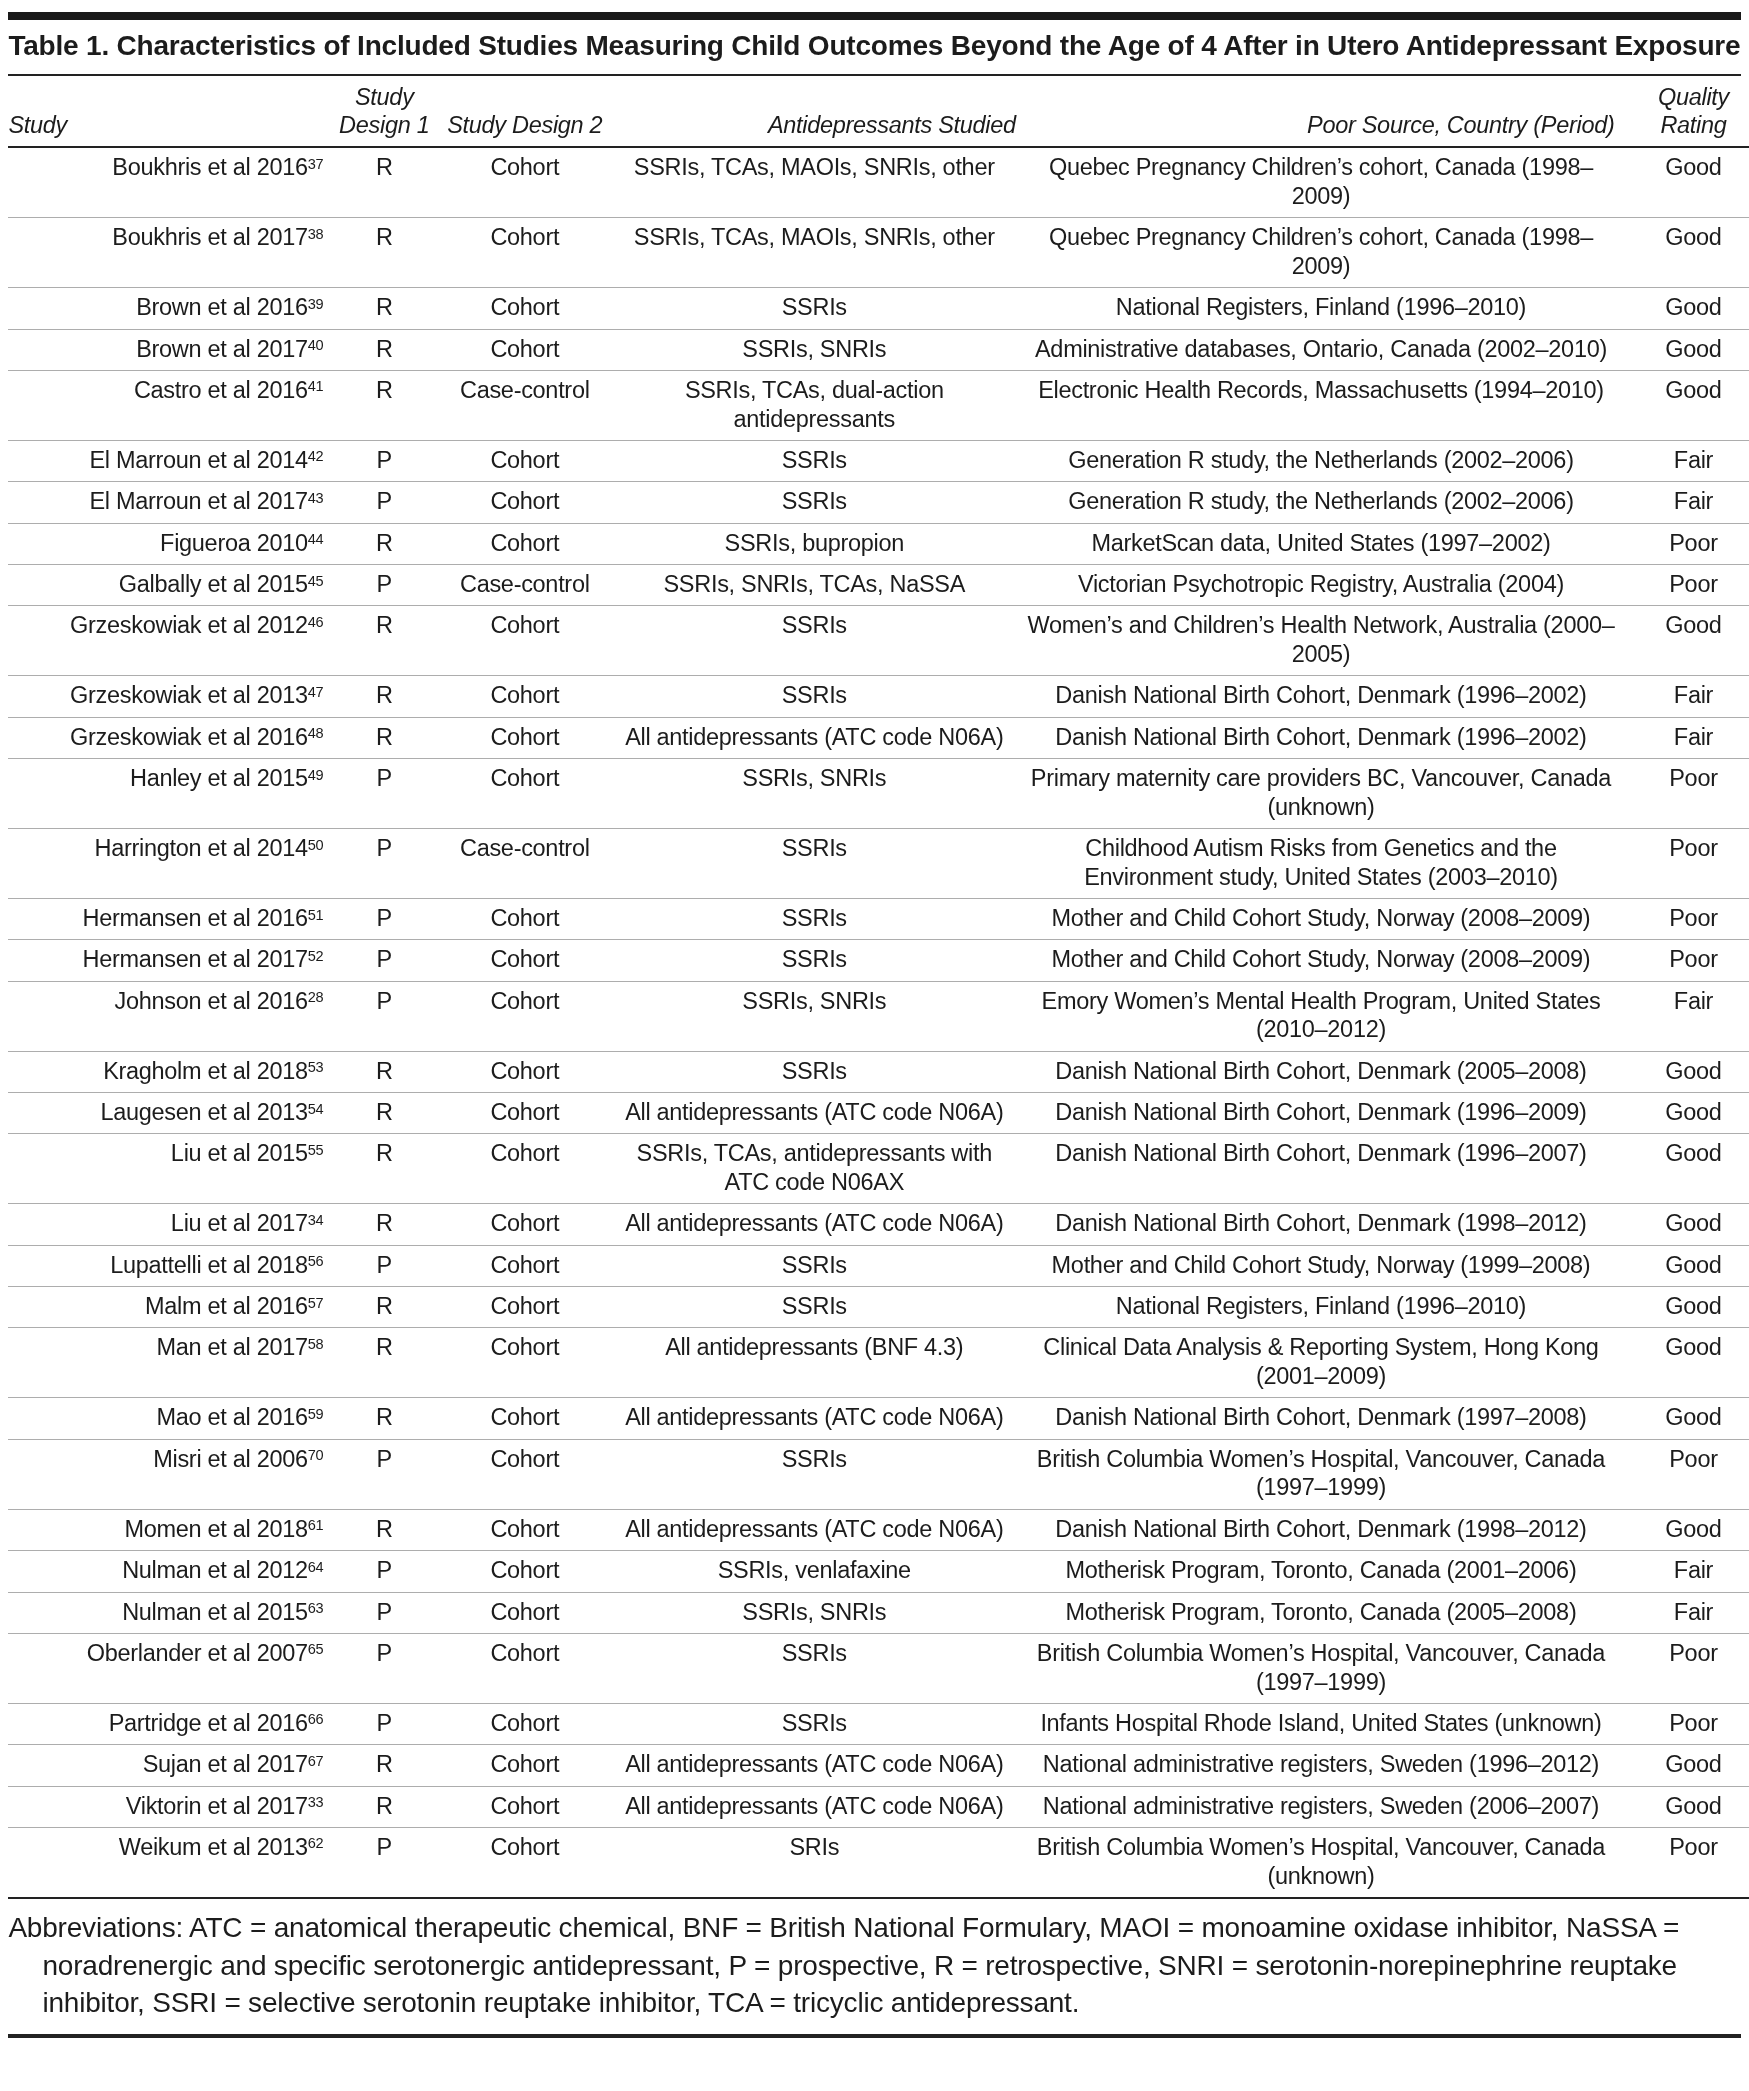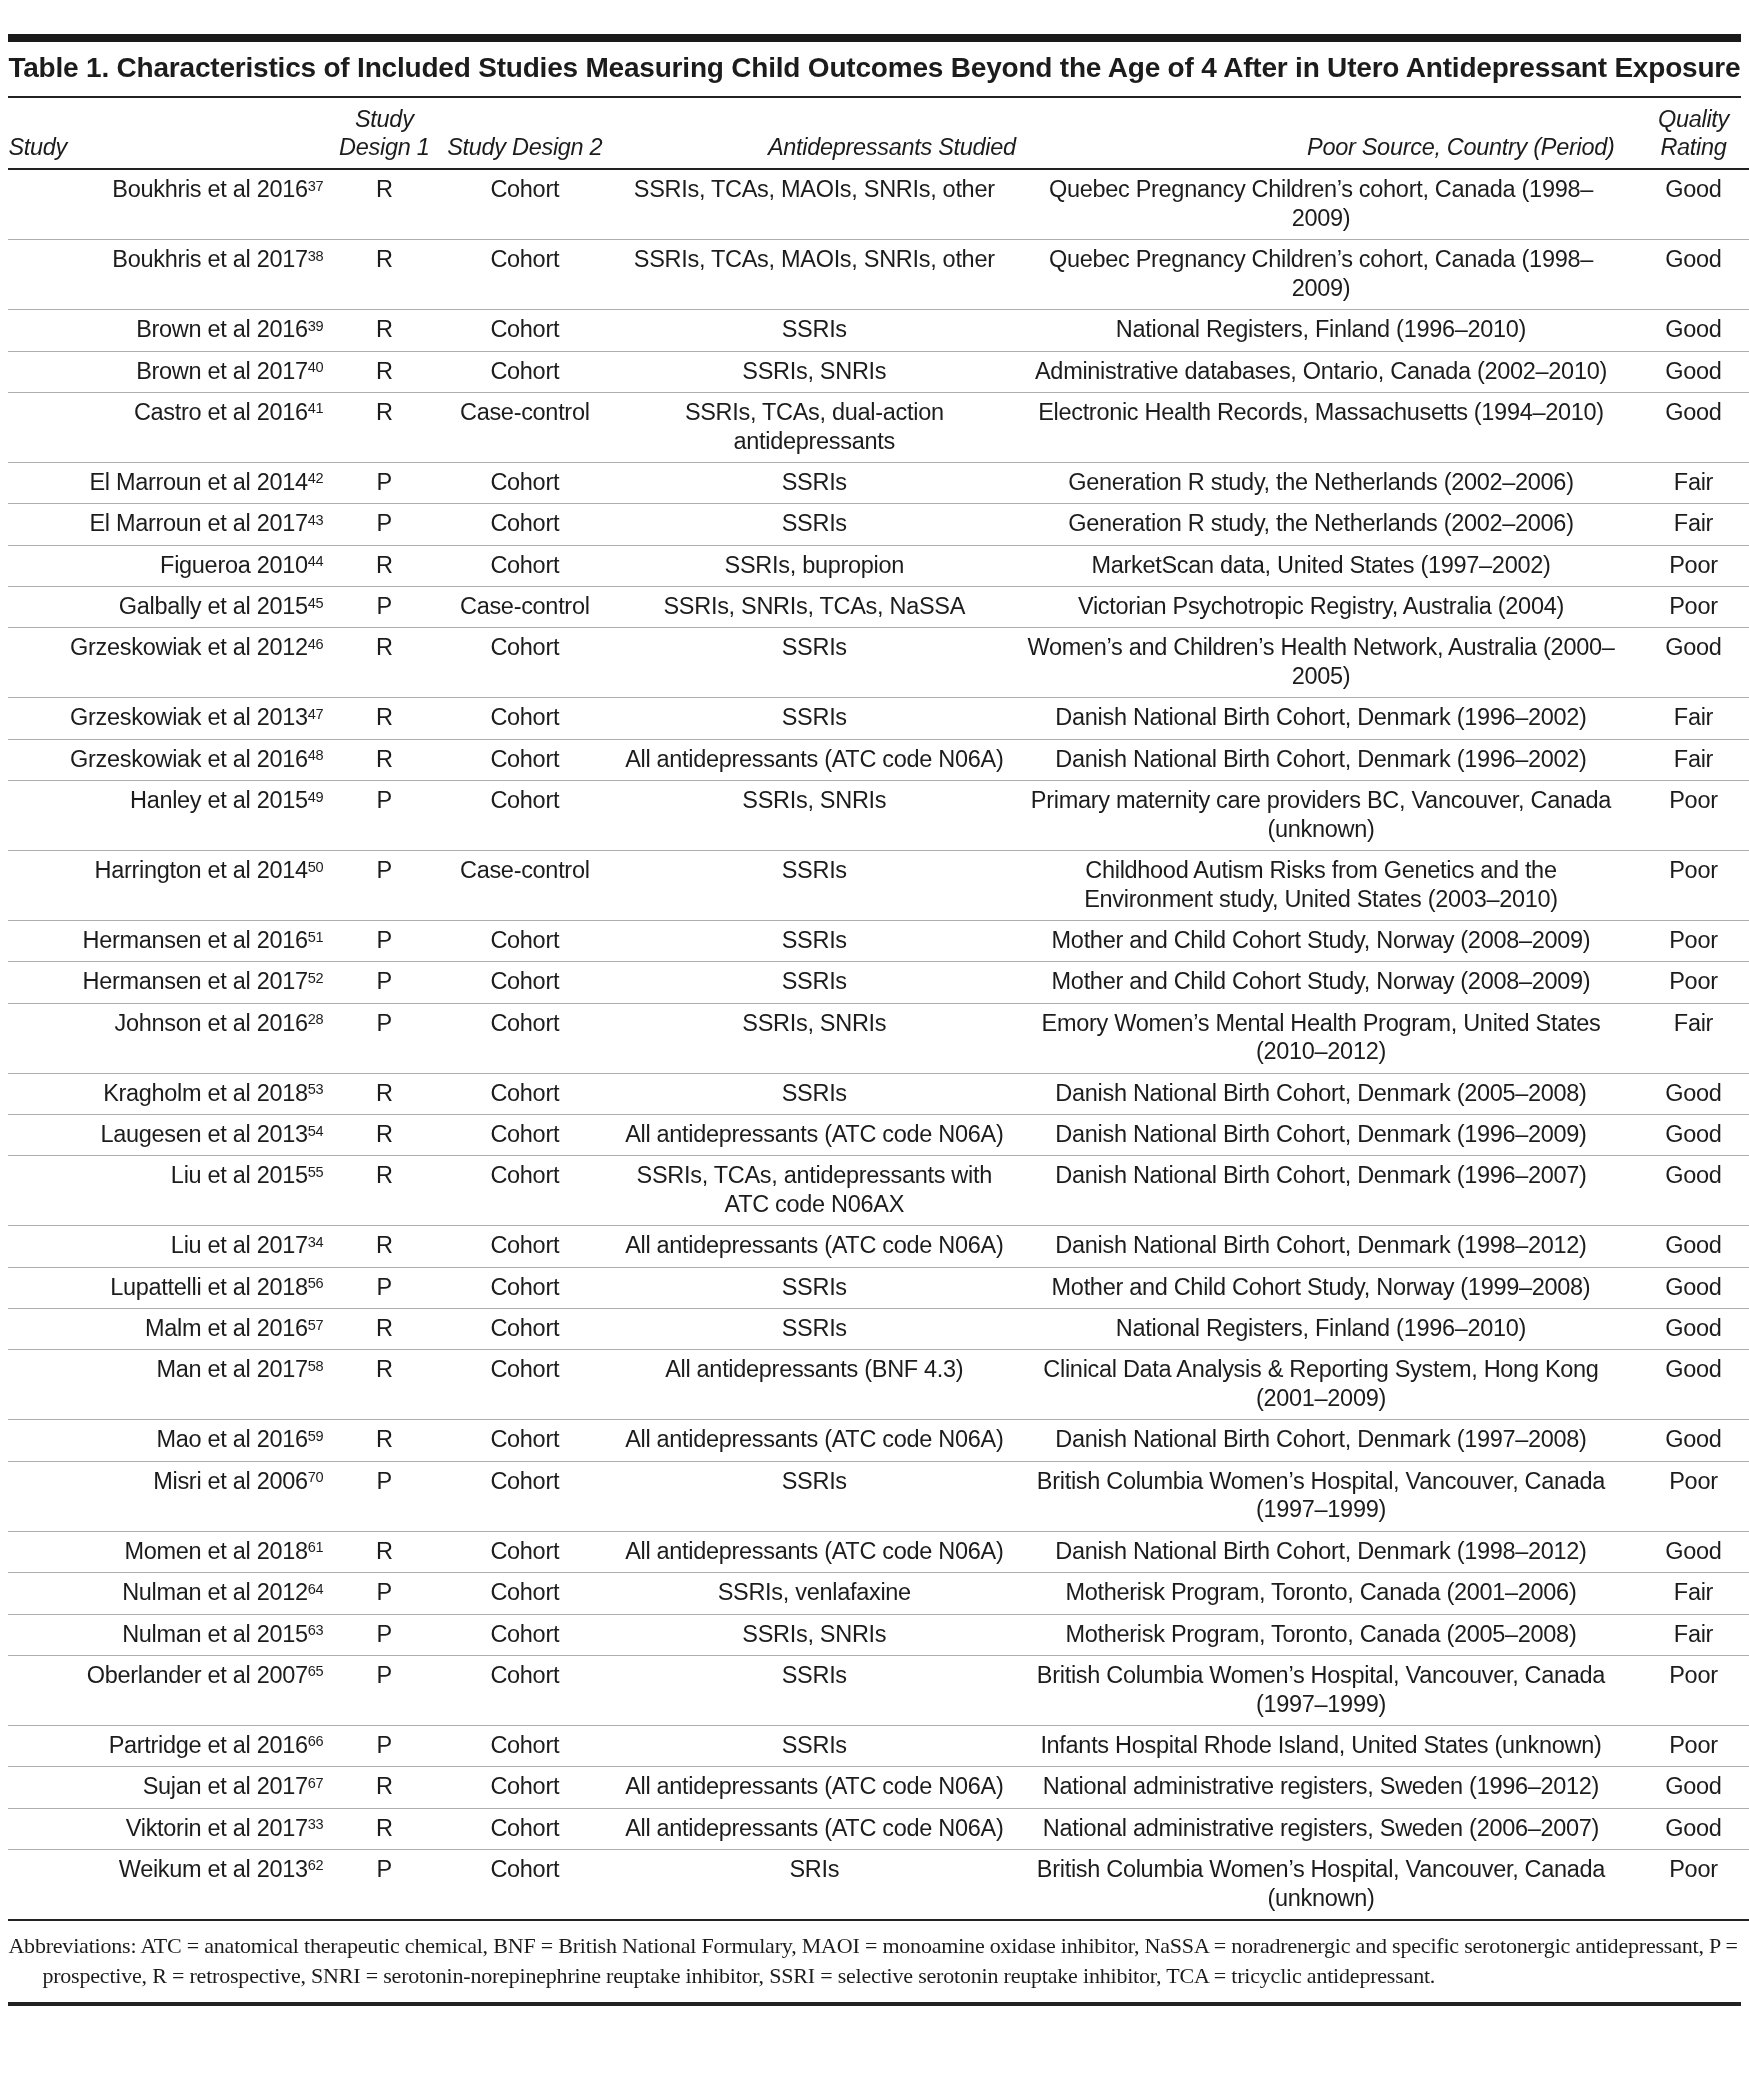"Table 1. Characteristics of Included" .page { margin-top: 22px -> none }
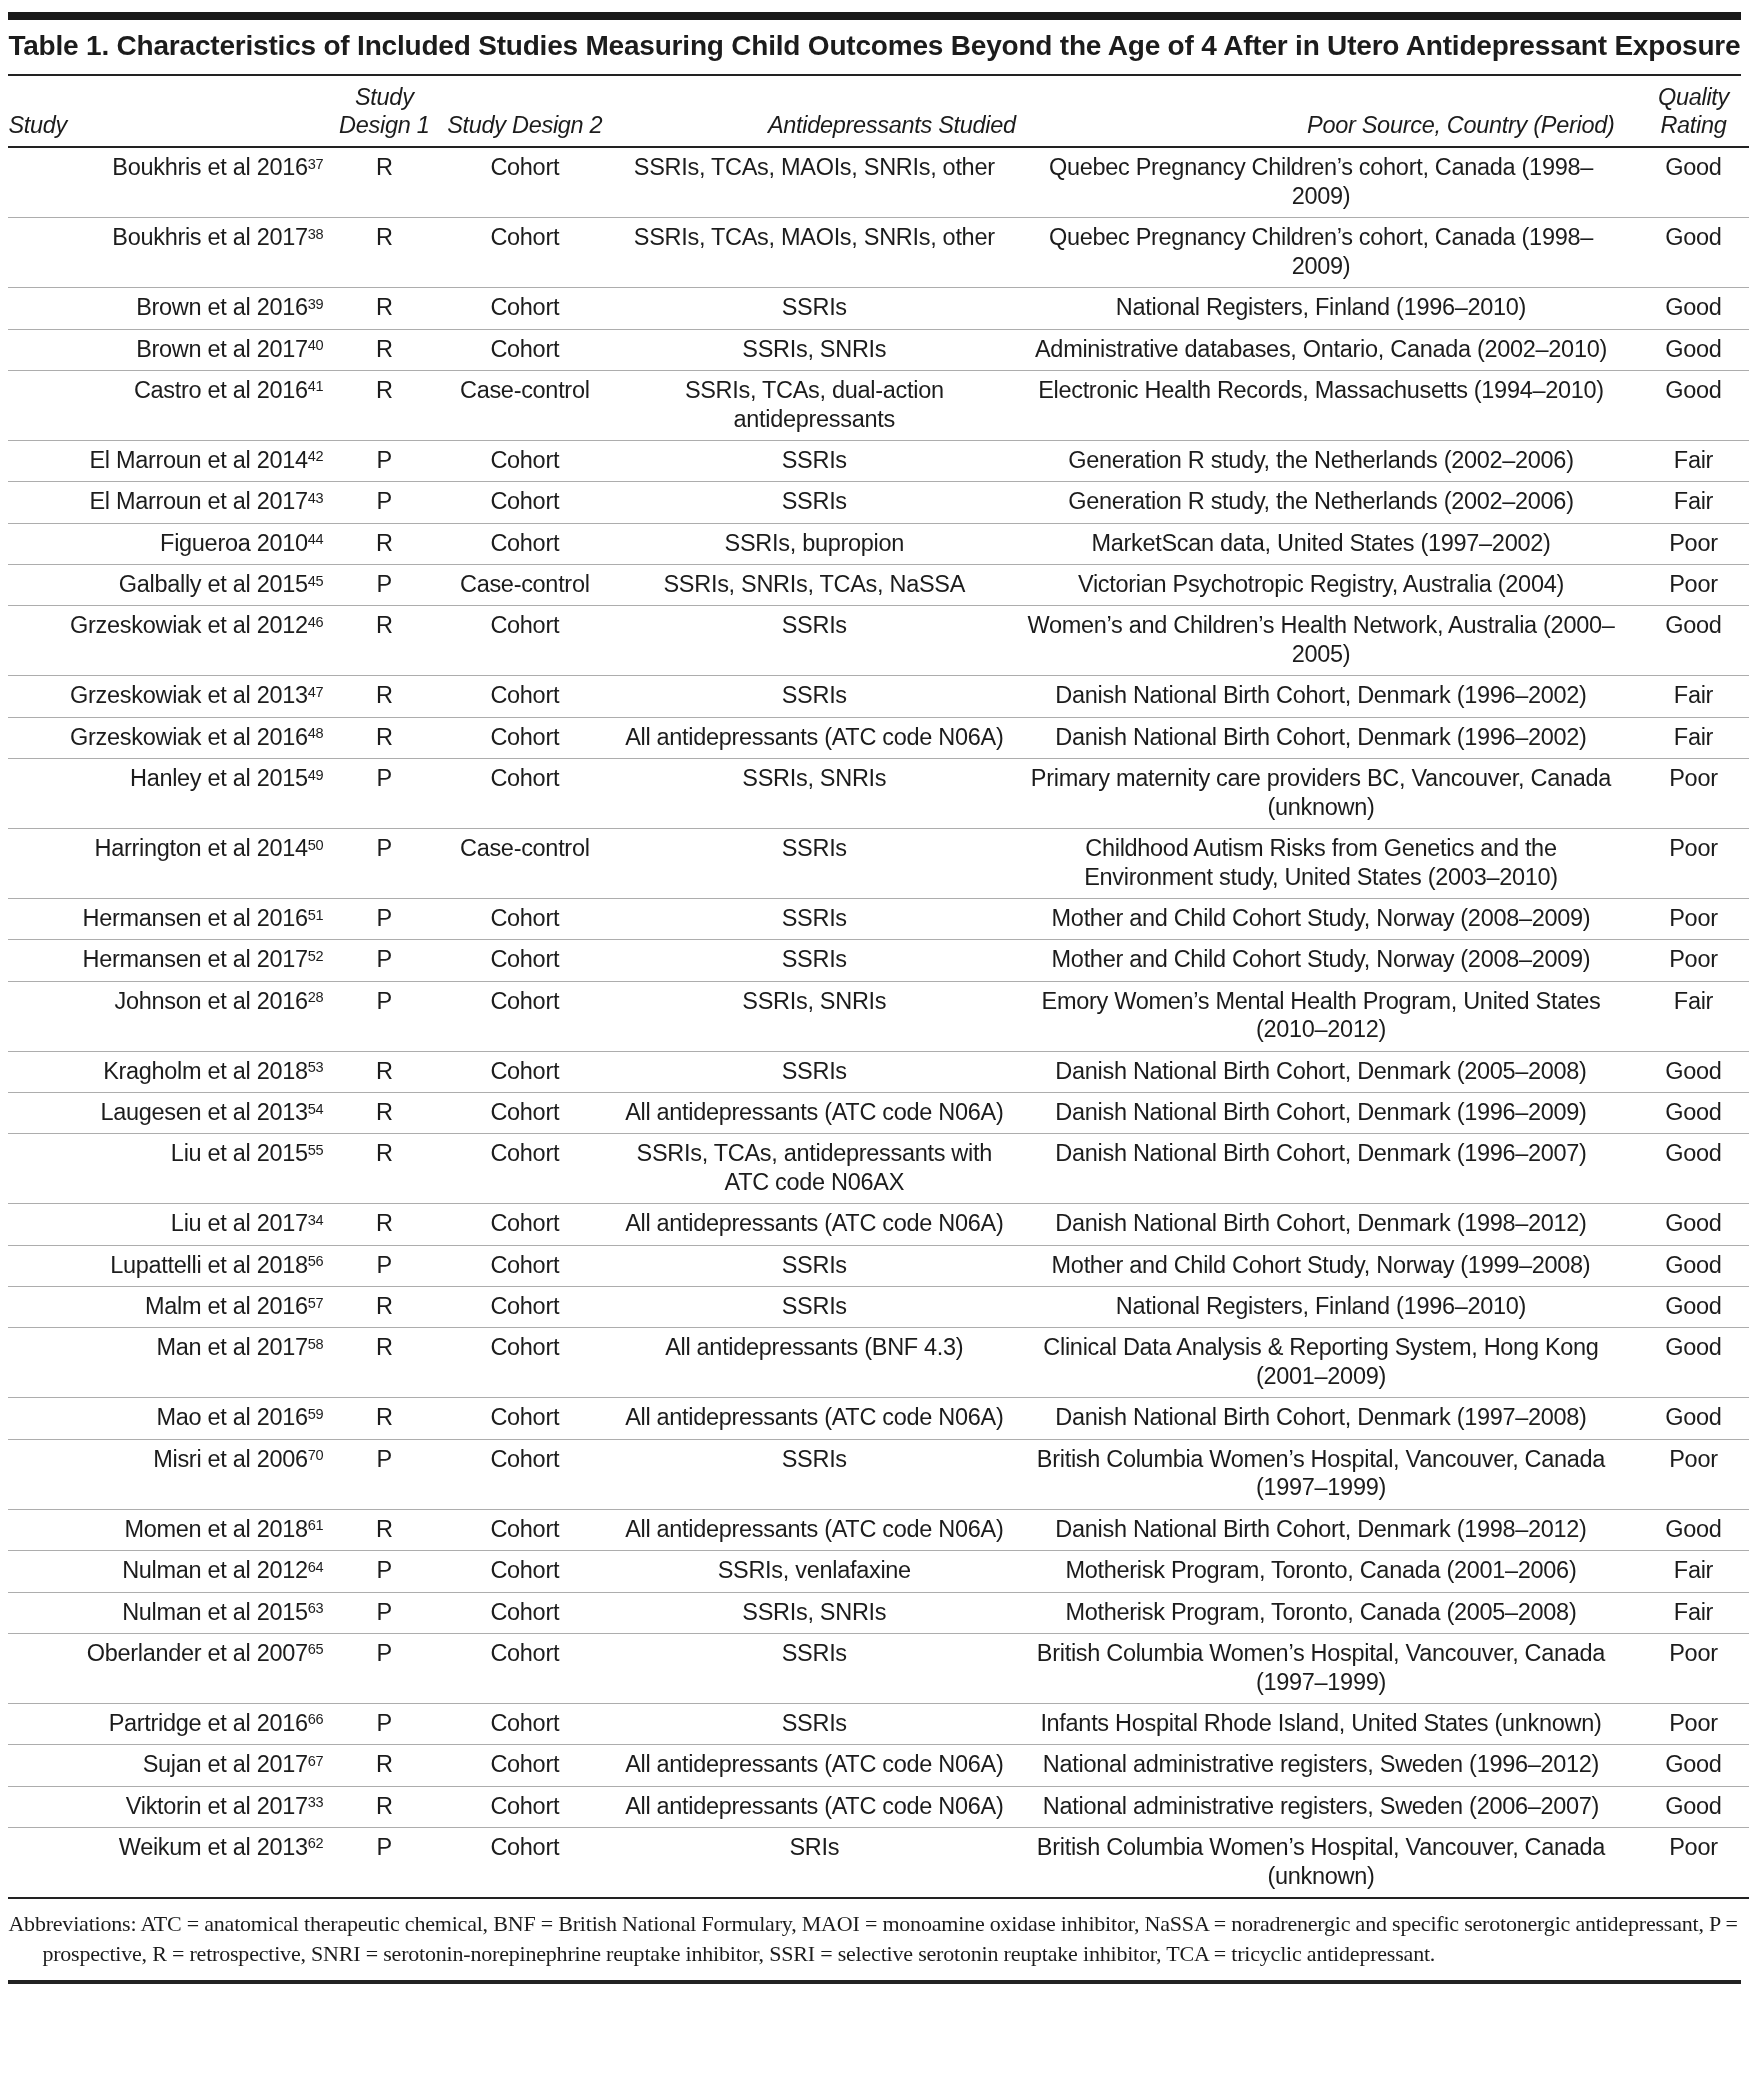"Abbreviations: ATC = anatomical" .footnote { font-family: Liberation Serif, serif -> none; font-size: 22px -> 28px }
